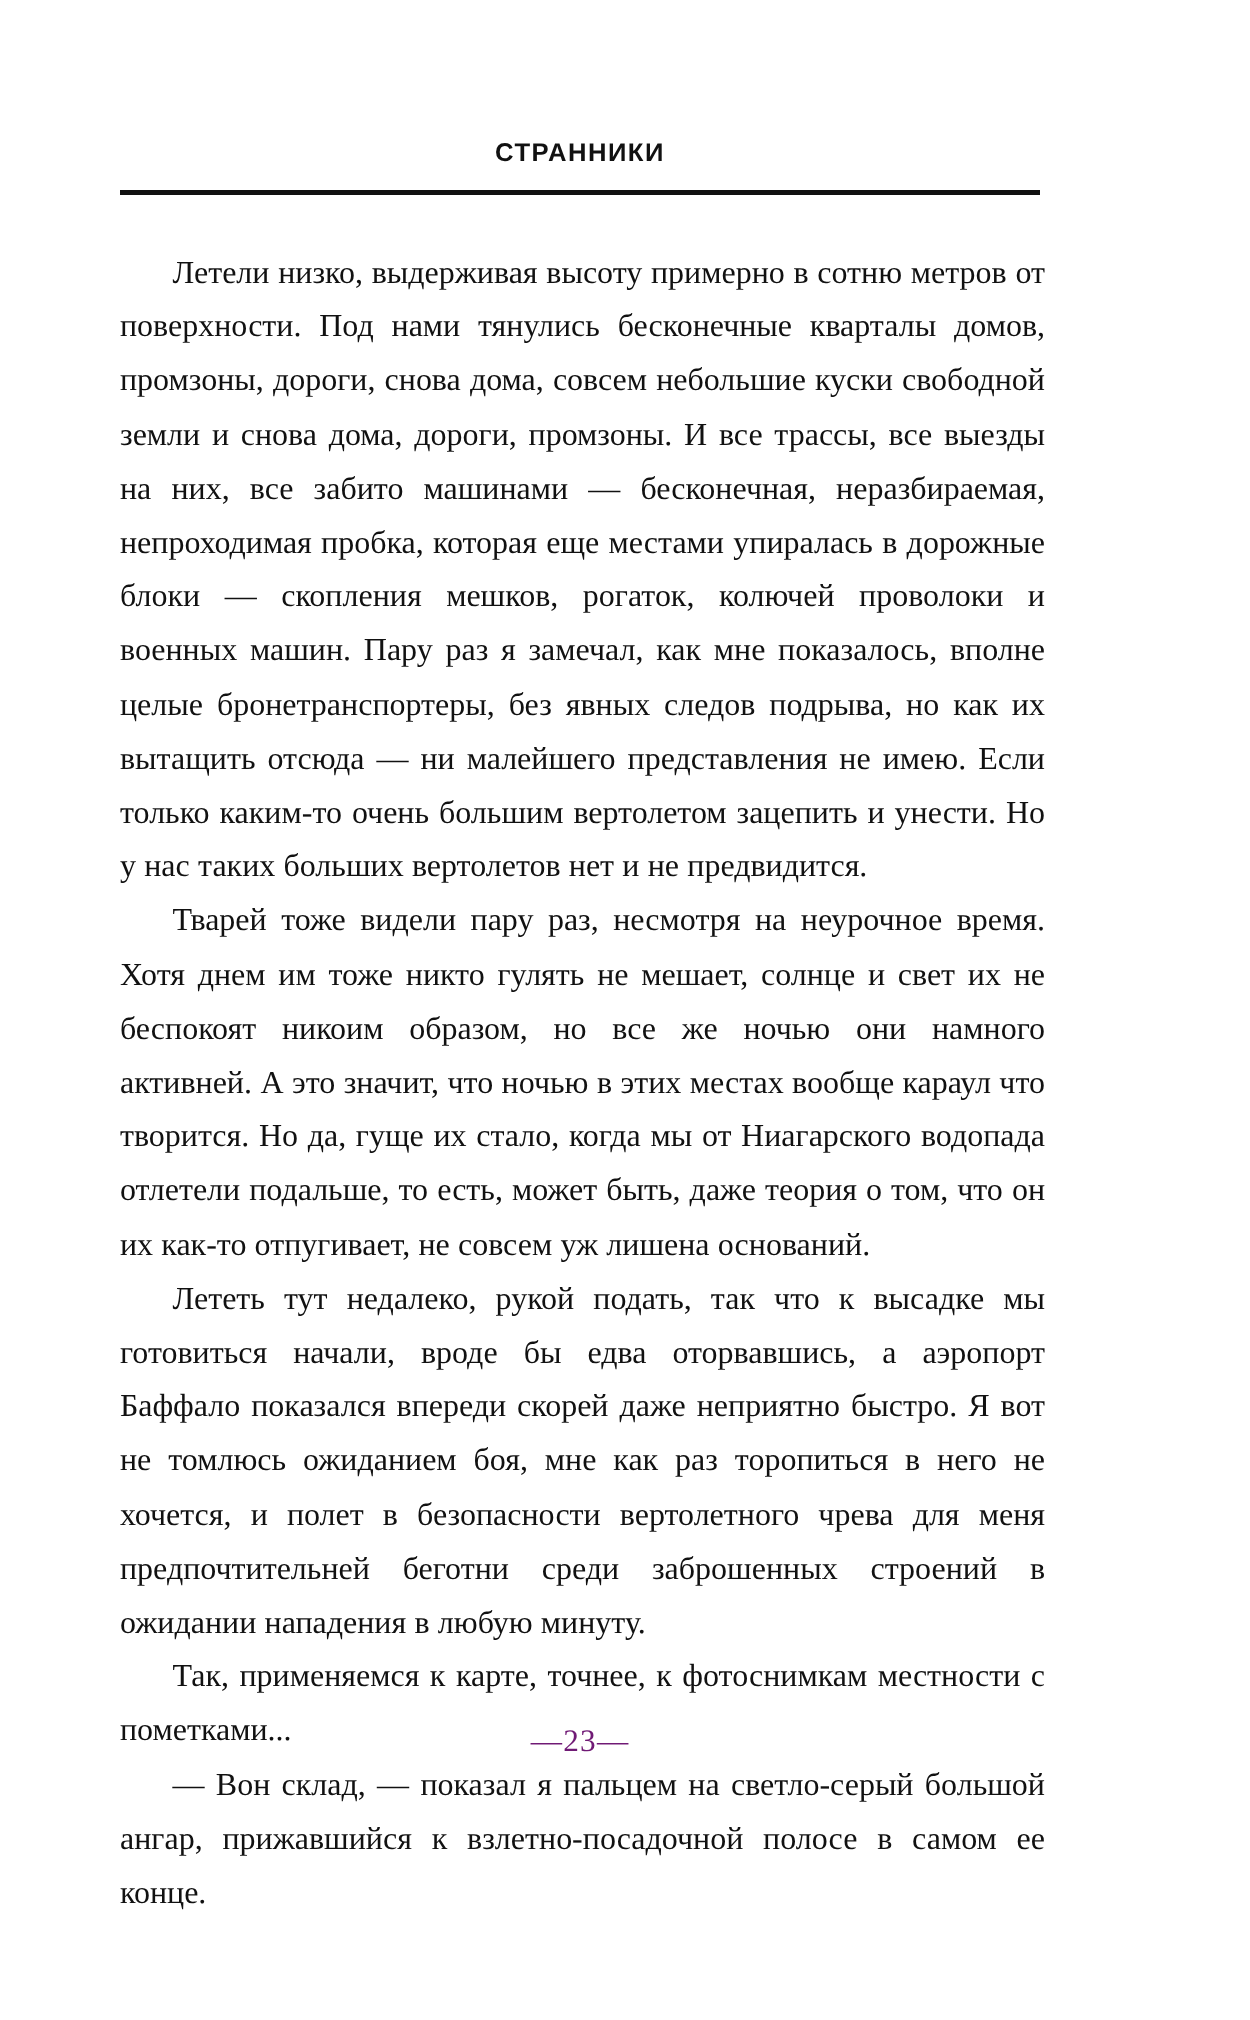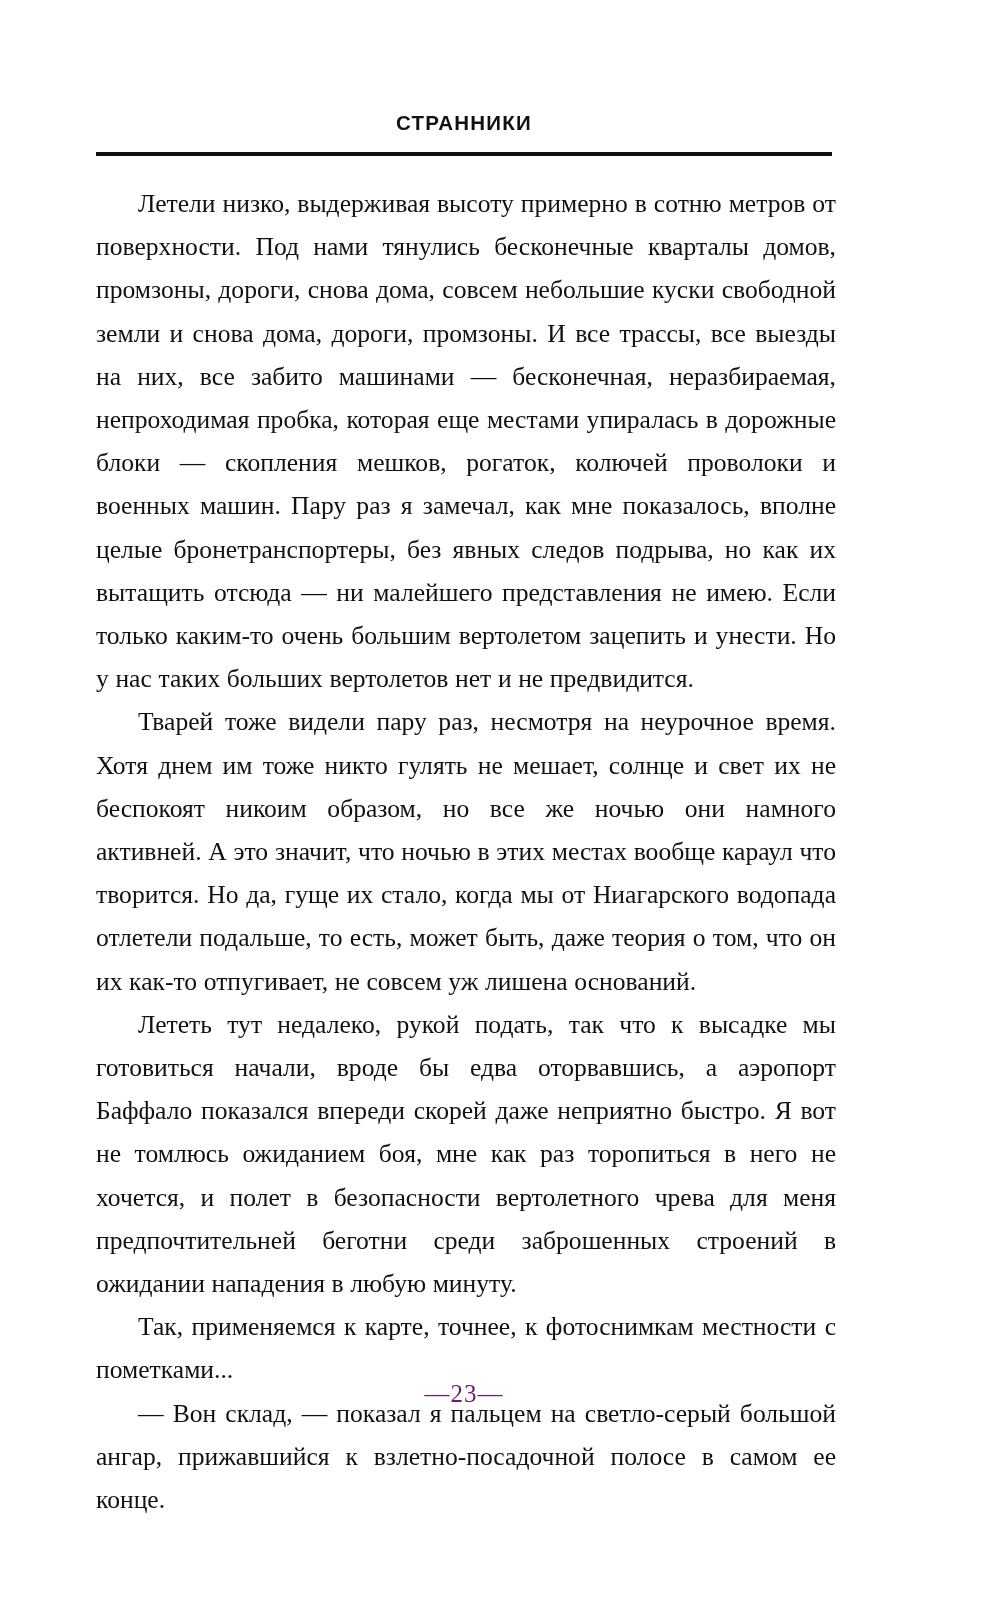"Летели низко, выдерживая высоту примерно" .text-block { top: 182px -> 196px }
